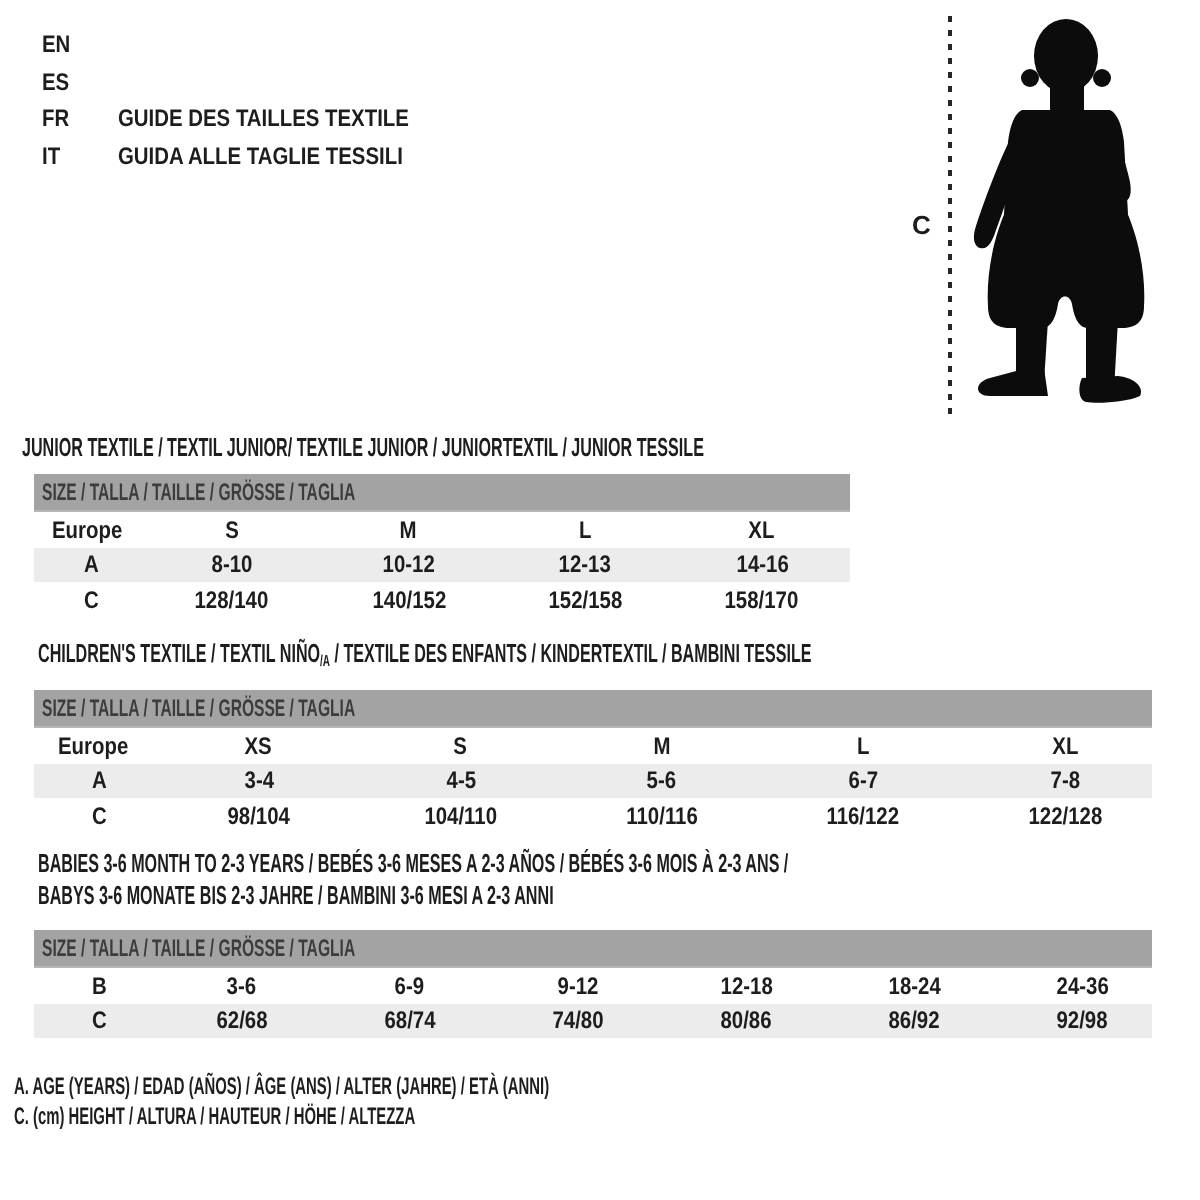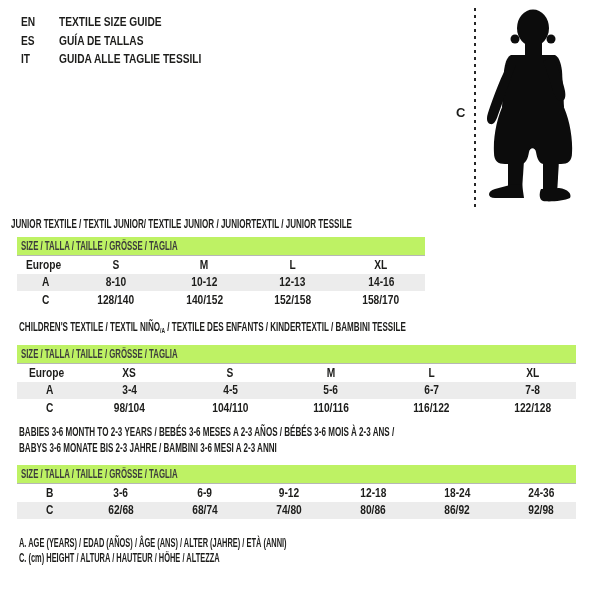"TEXTILE SIZE GUIDE" span { html: <span><span>TEXTILE SIZE GUIDE</span></span> -> none }
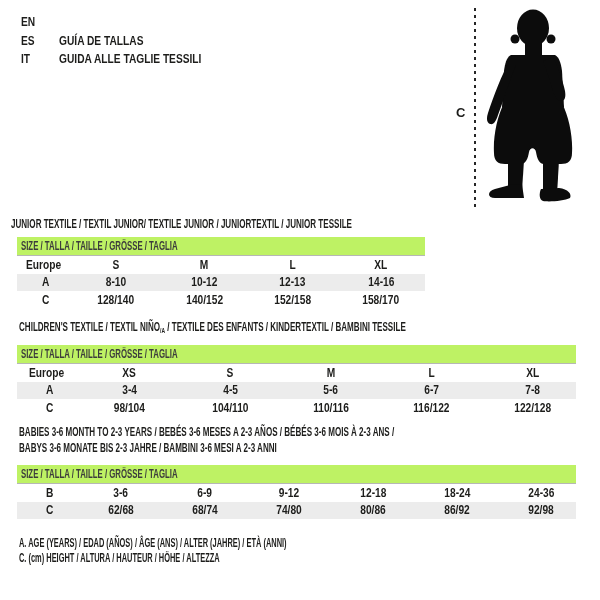"GUÍA DE TALLAS" span { html: <span><span>GUÍA DE TALLAS</span></span> -> none }
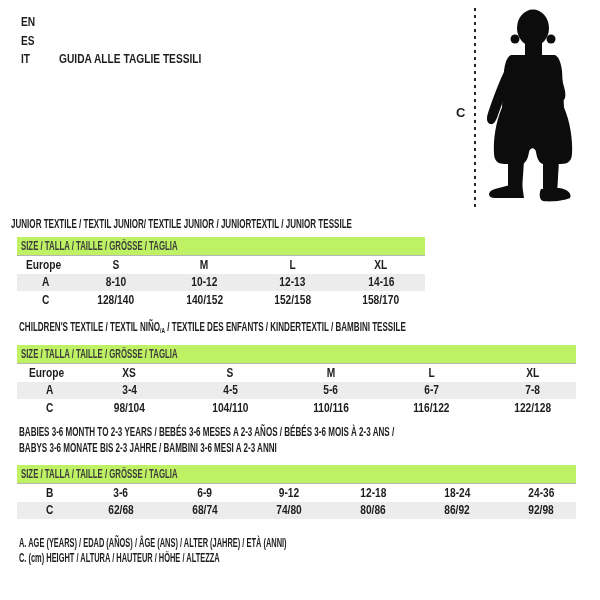"FR" div.lang-row { html: none -> <div> <span><span>FR</span></span> <span><span>GUIDE DES TAILLES TEXTILE</span></span> </div> }
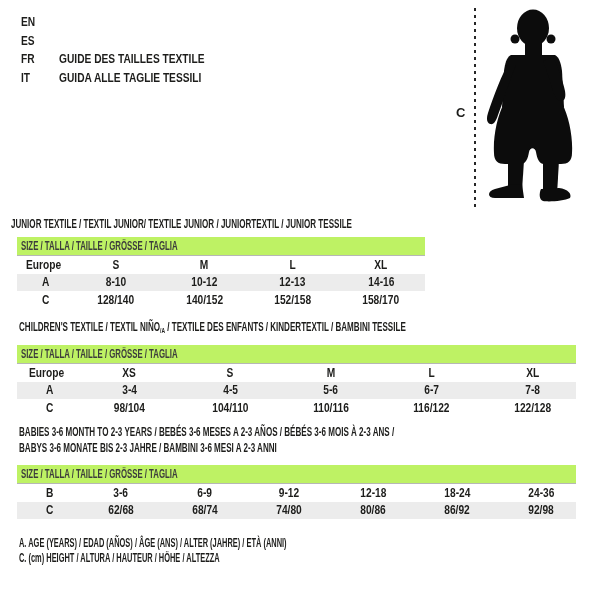"SIZE / TALLA / TAILLE" th.bar { background: #bef264 -> #a3a3a3 }
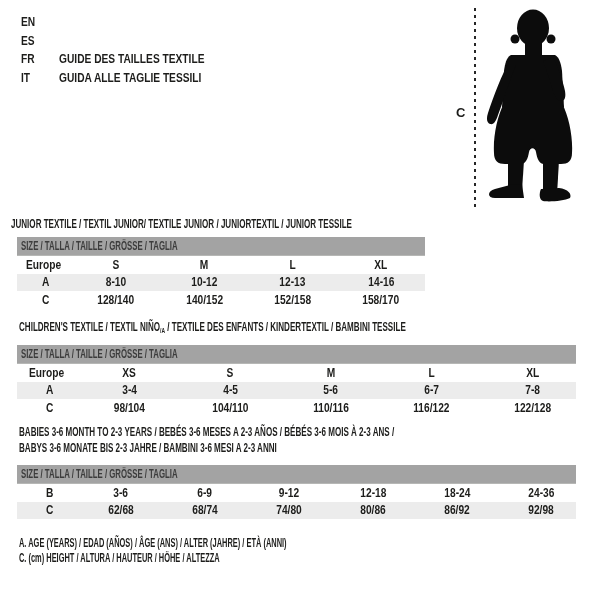"A. AGE (YEARS) / EDAD" .footnotes { left: 19px -> 7px }
